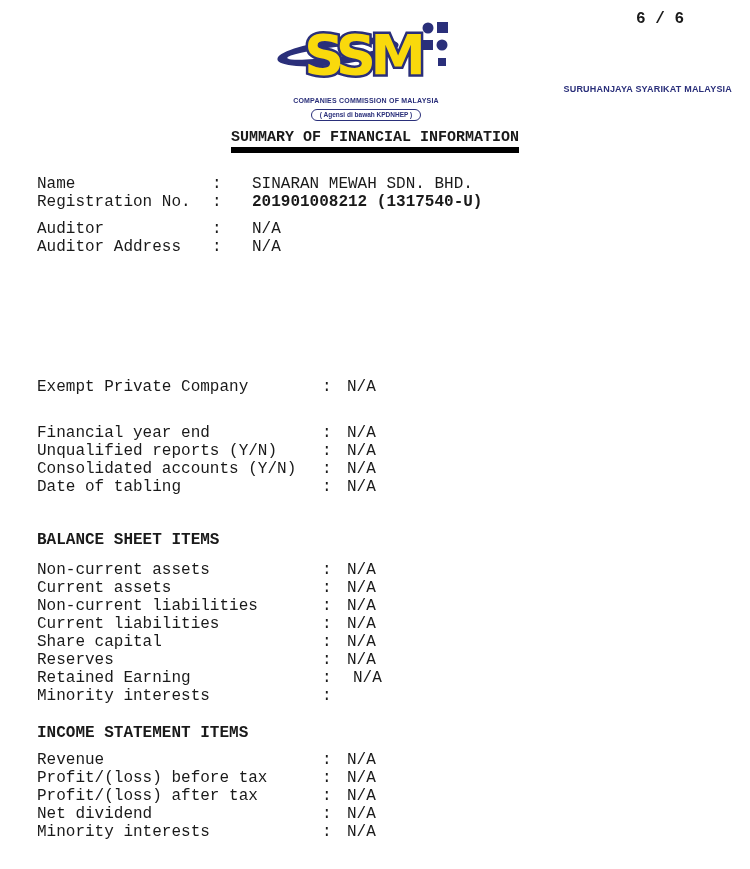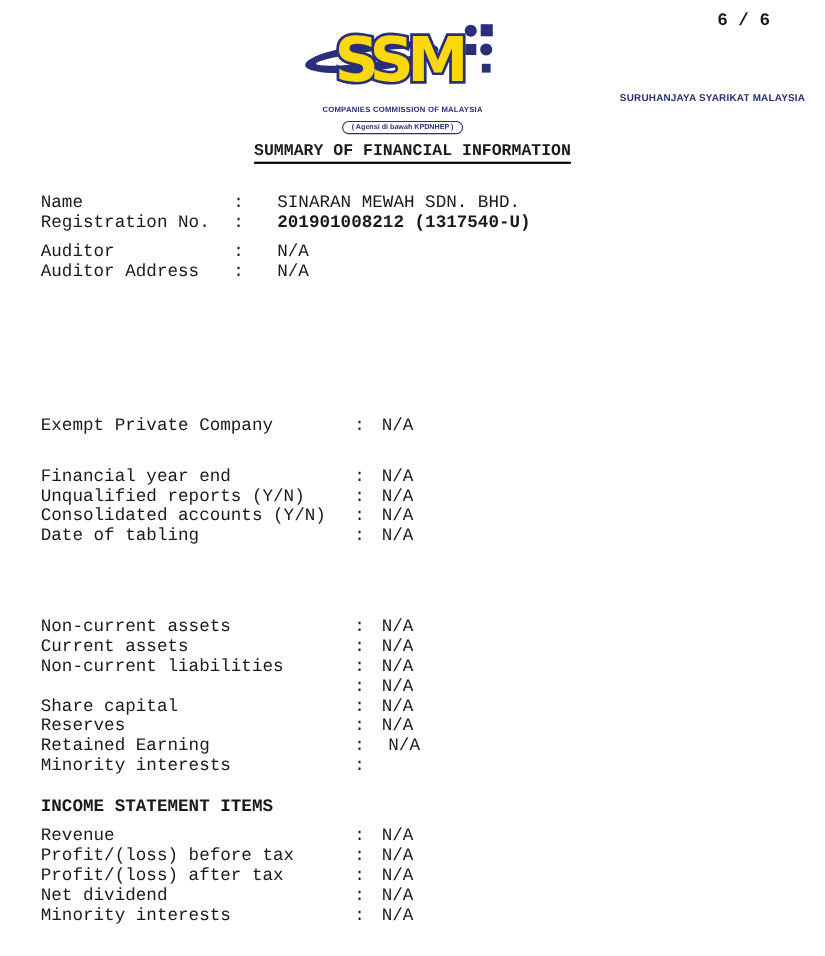"6 / 6" .pagenum { left: 652px -> 636px }
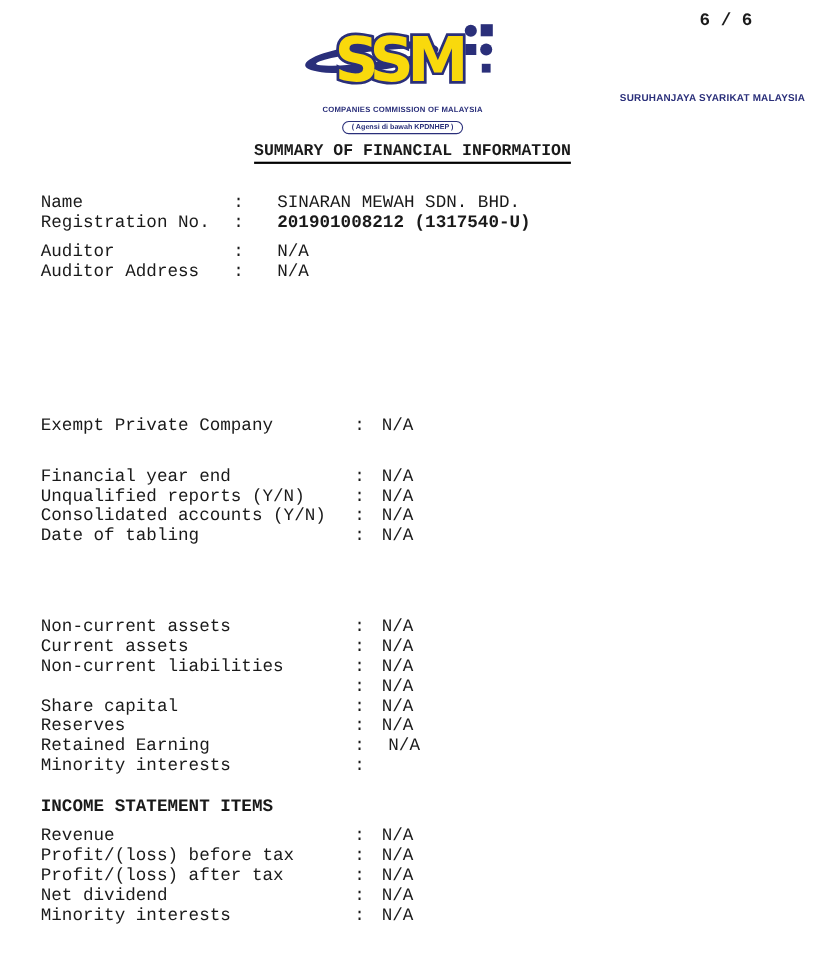"SUMMARY OF FINANCIAL INFORMATION" .doc-title span { border-bottom: 2px solid #000000 -> 6px solid #000000 }
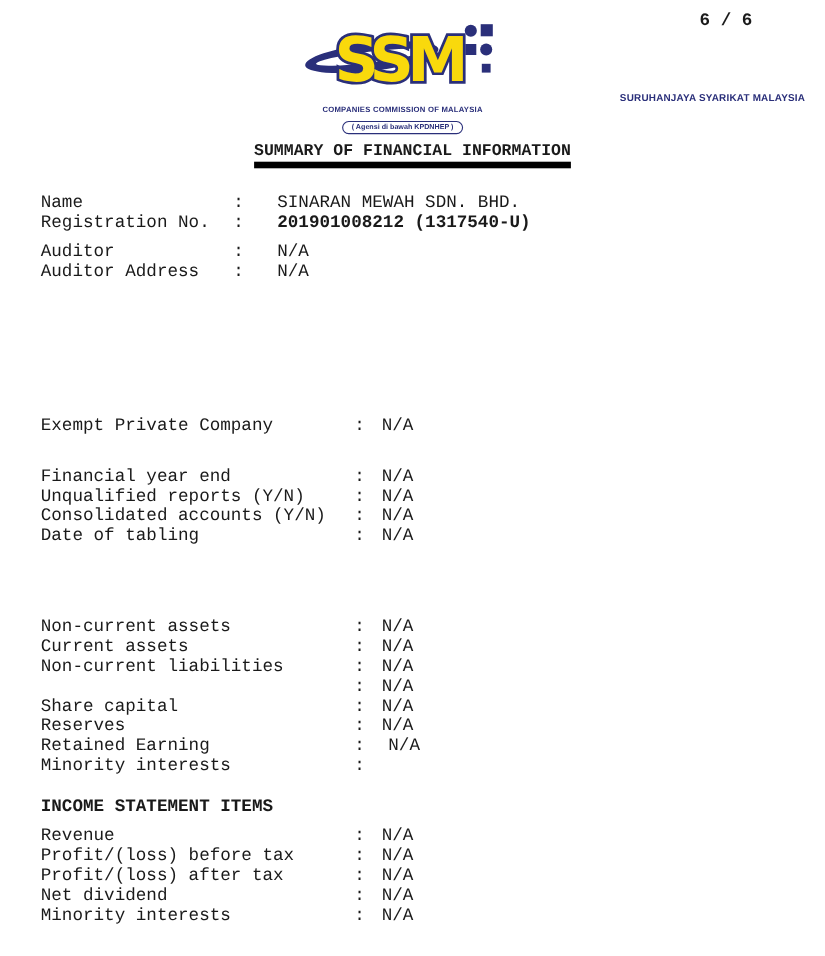"BALANCE SHEET ITEMS" div.heading { html: none -> <div>BALANCE SHEET ITEMS</div> }
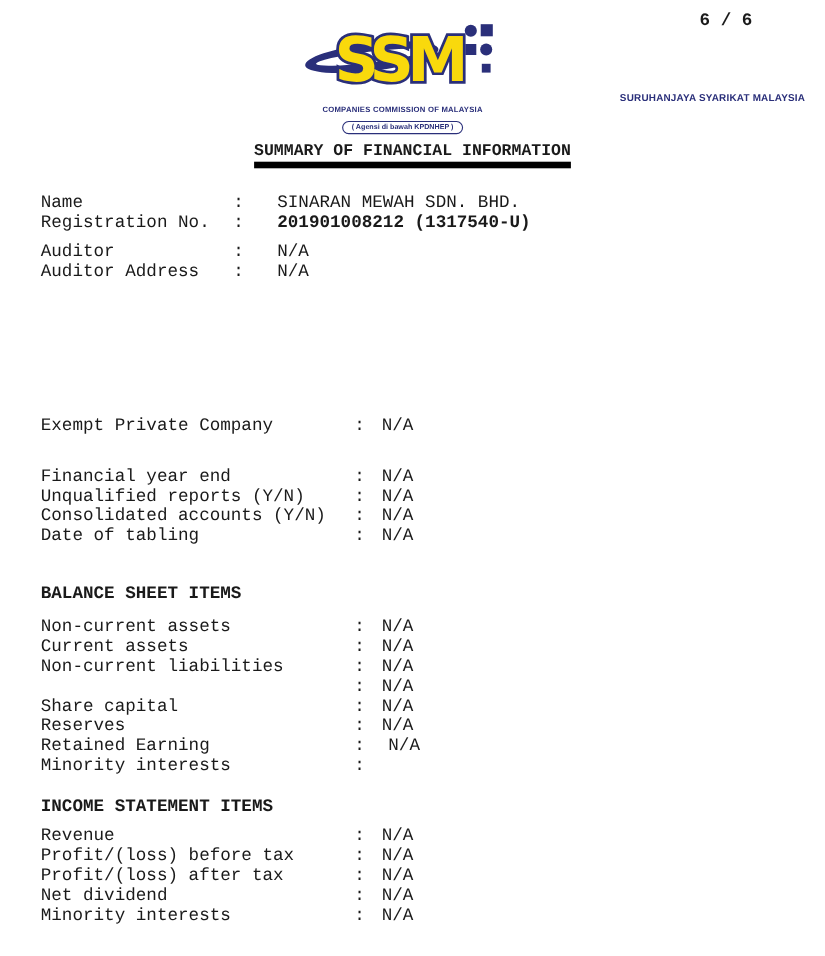"Current liabilities" span.lbl { html: none -> <span>Current liabilities</span> }
